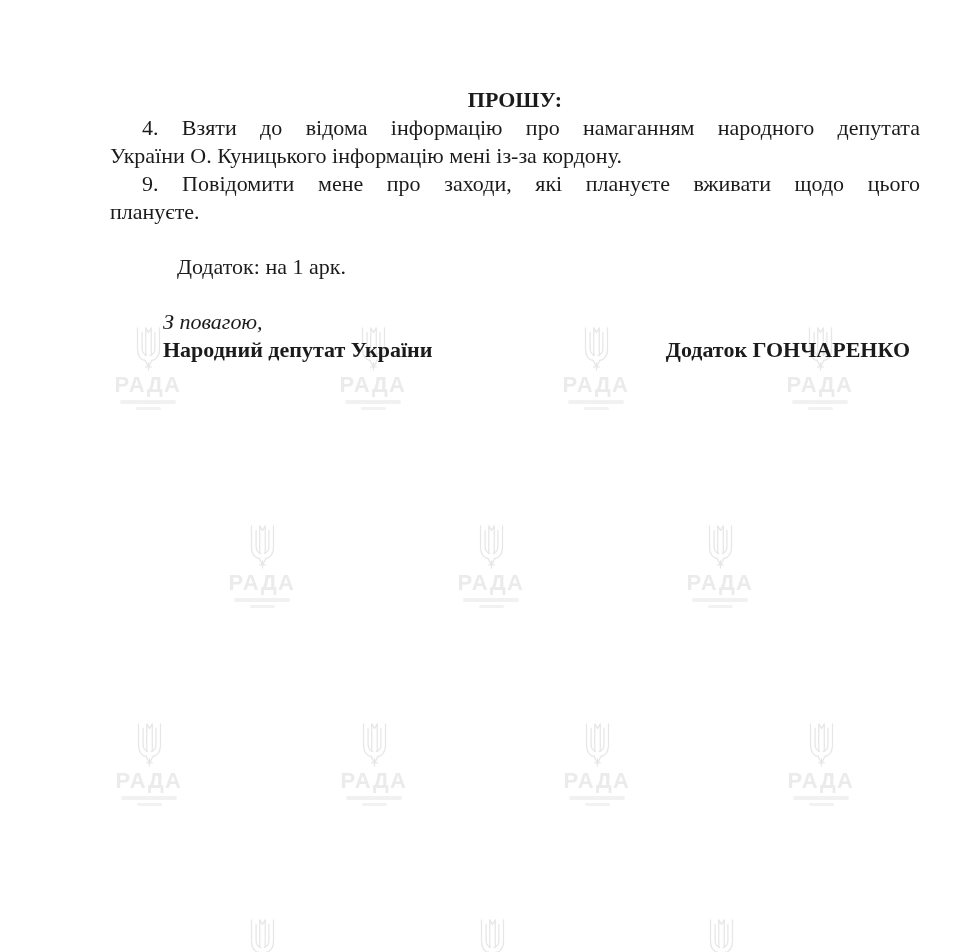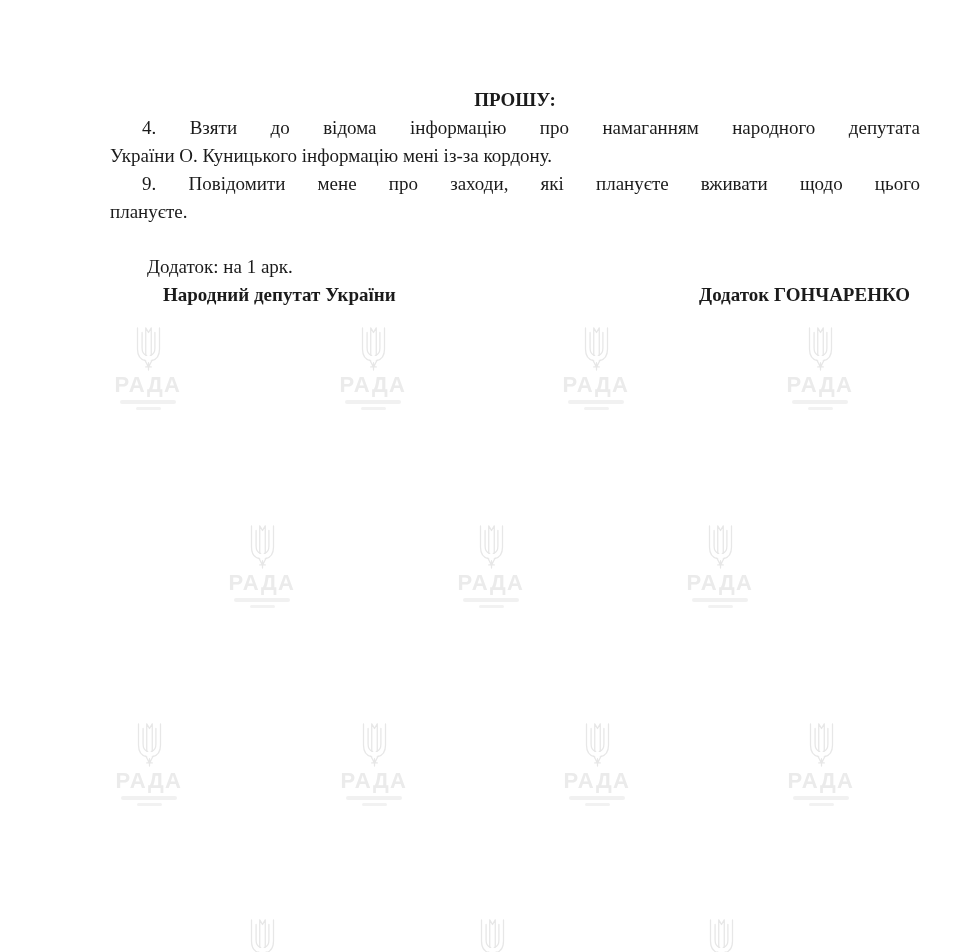"ПРОШУ:" .content { font-size: 19px -> 22px }
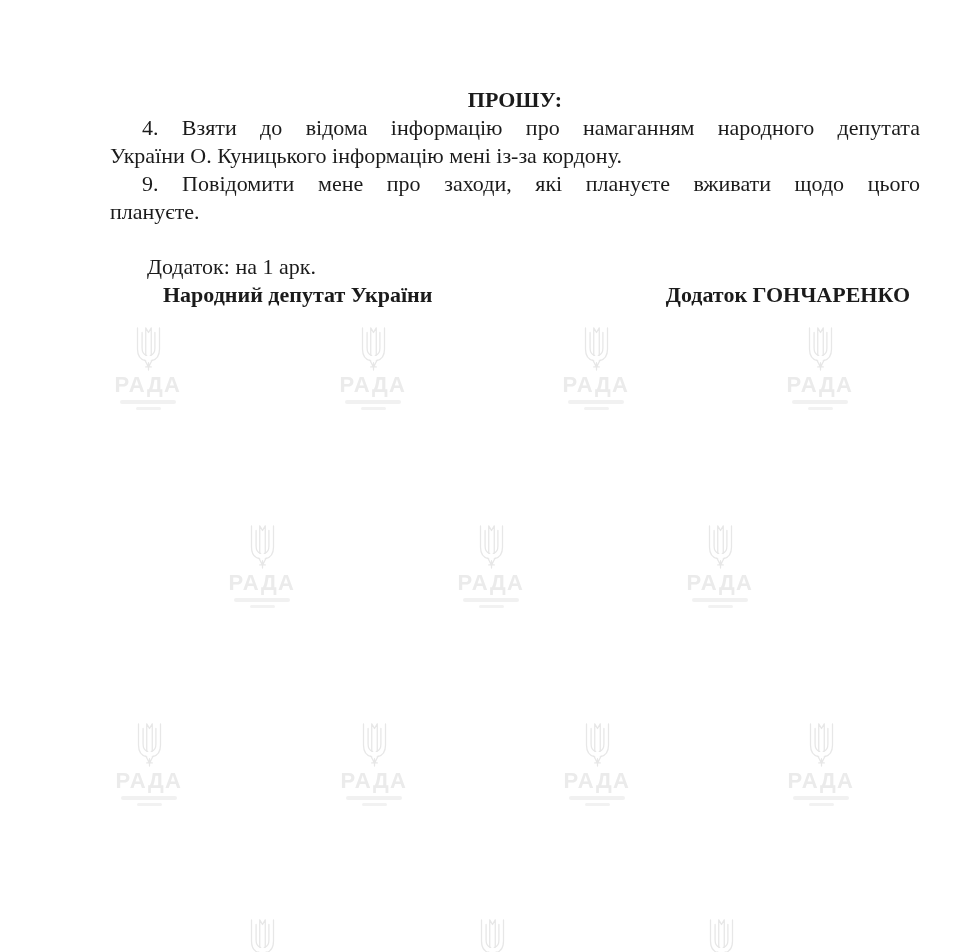"Додаток: на 1 арк." .attachment { margin-left: 37px -> 67px }
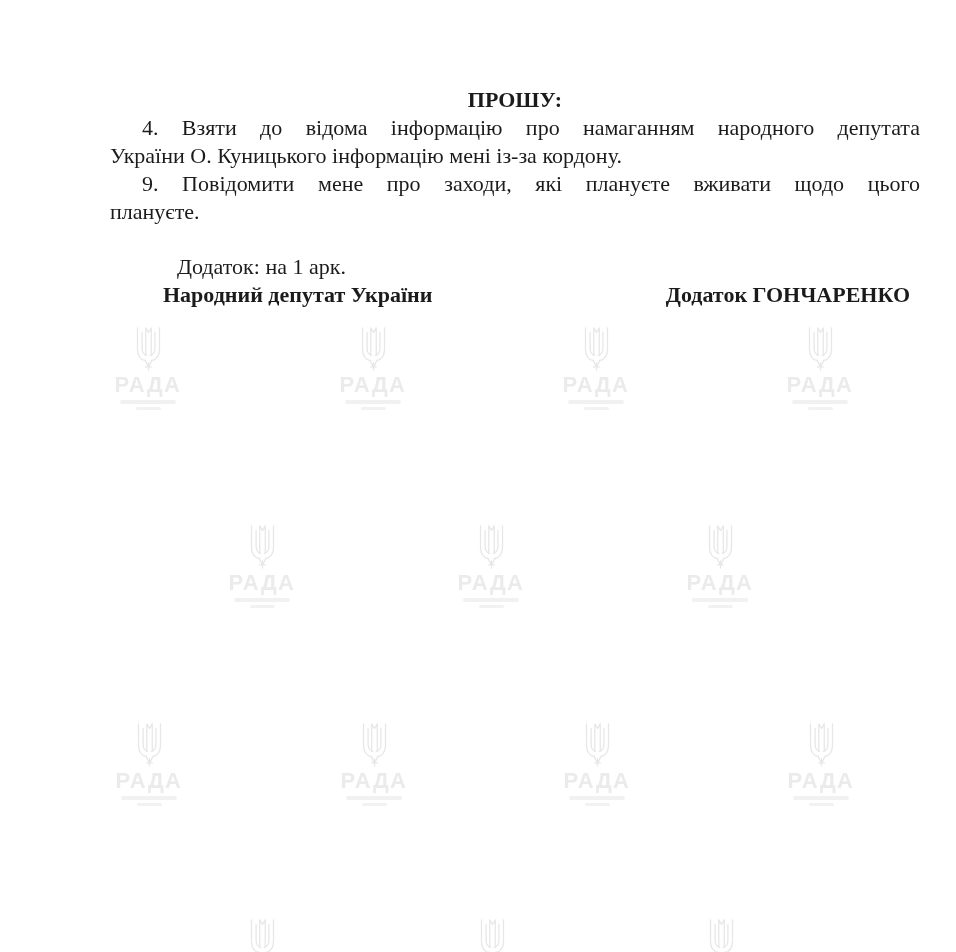"З повагою," div.closing { html: none -> <div>З повагою,</div> }
